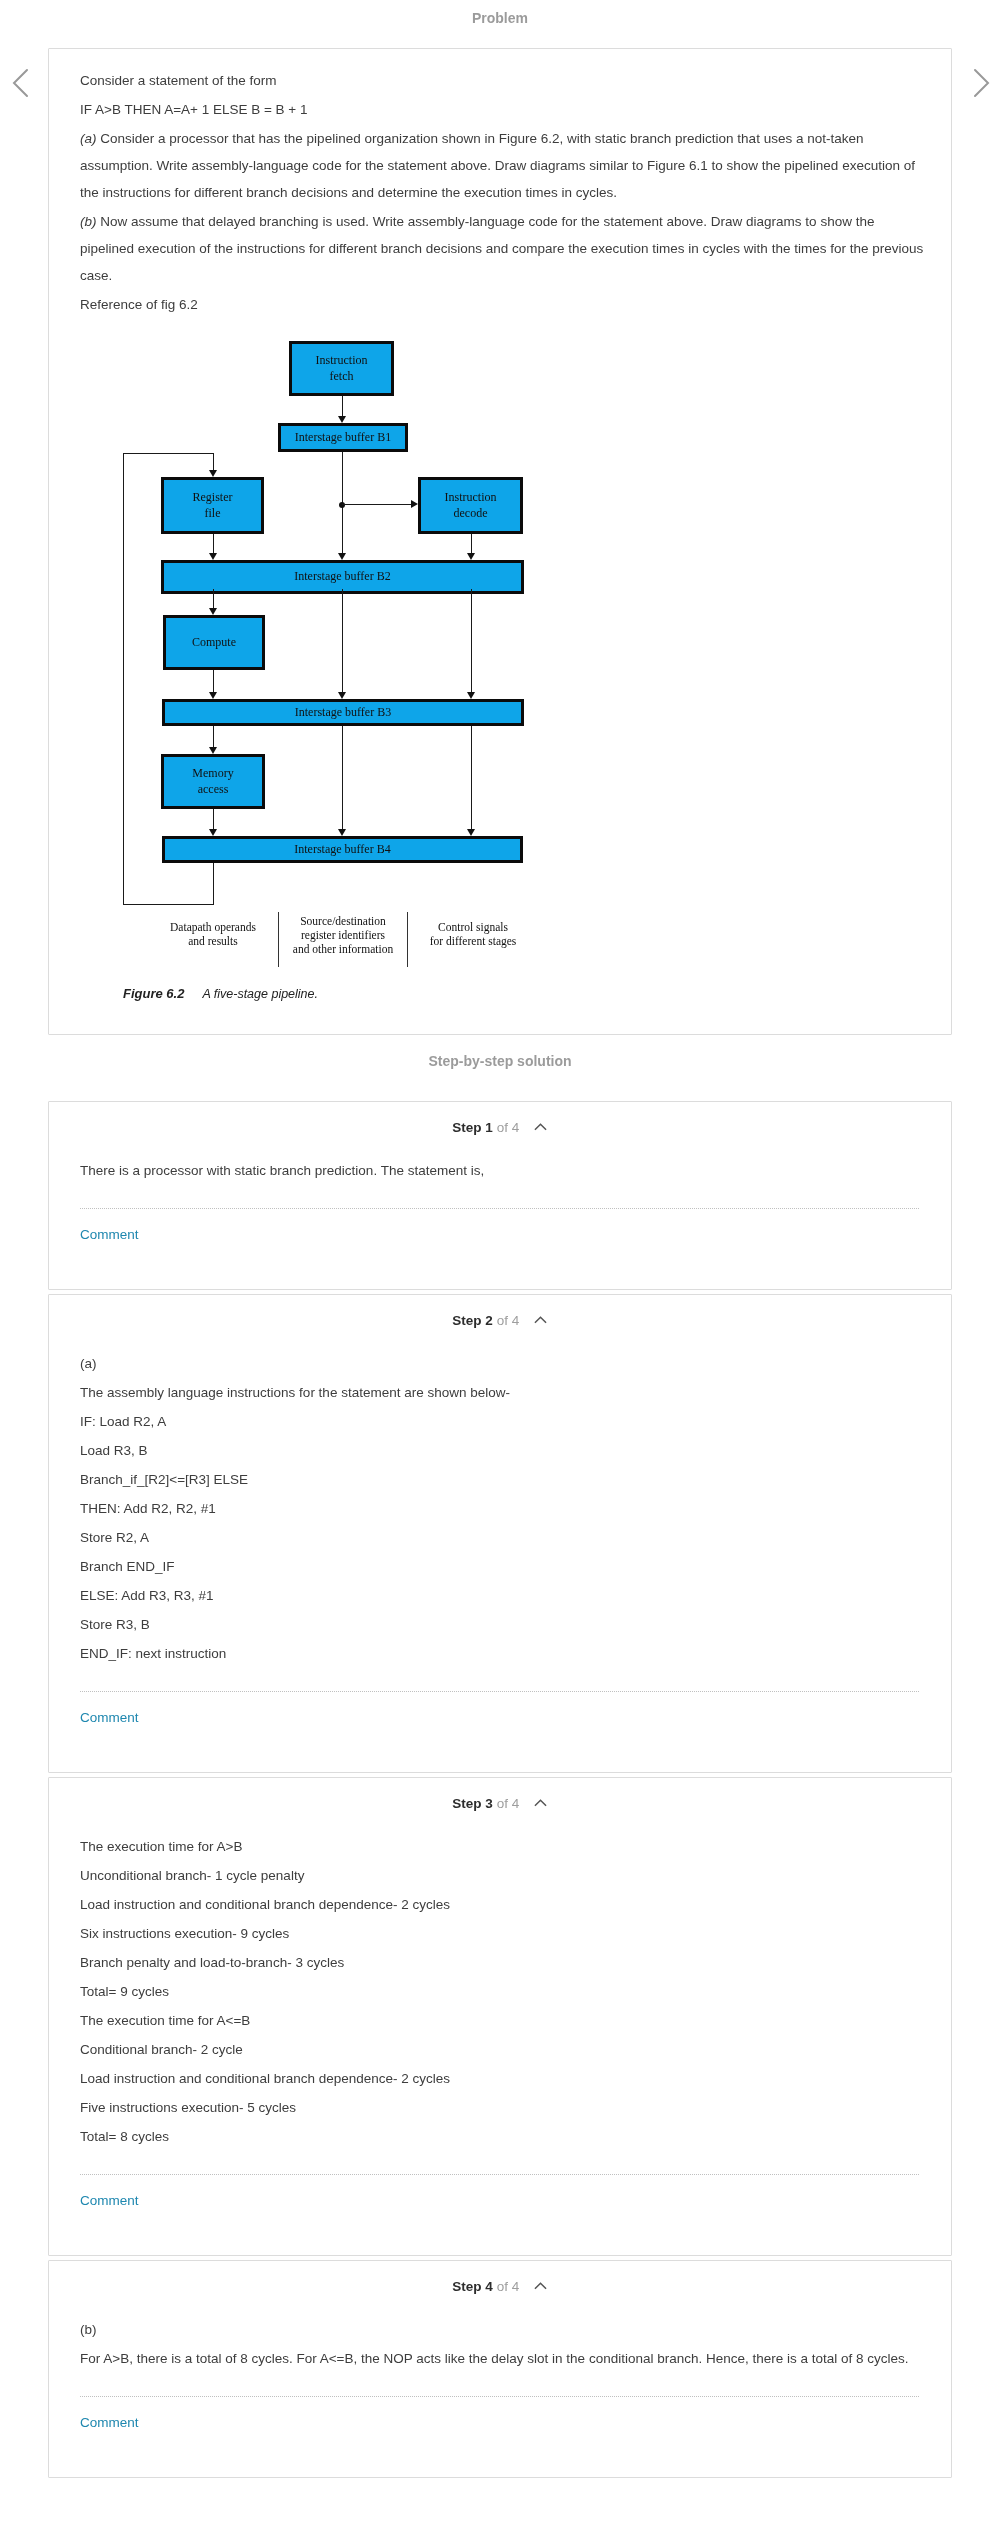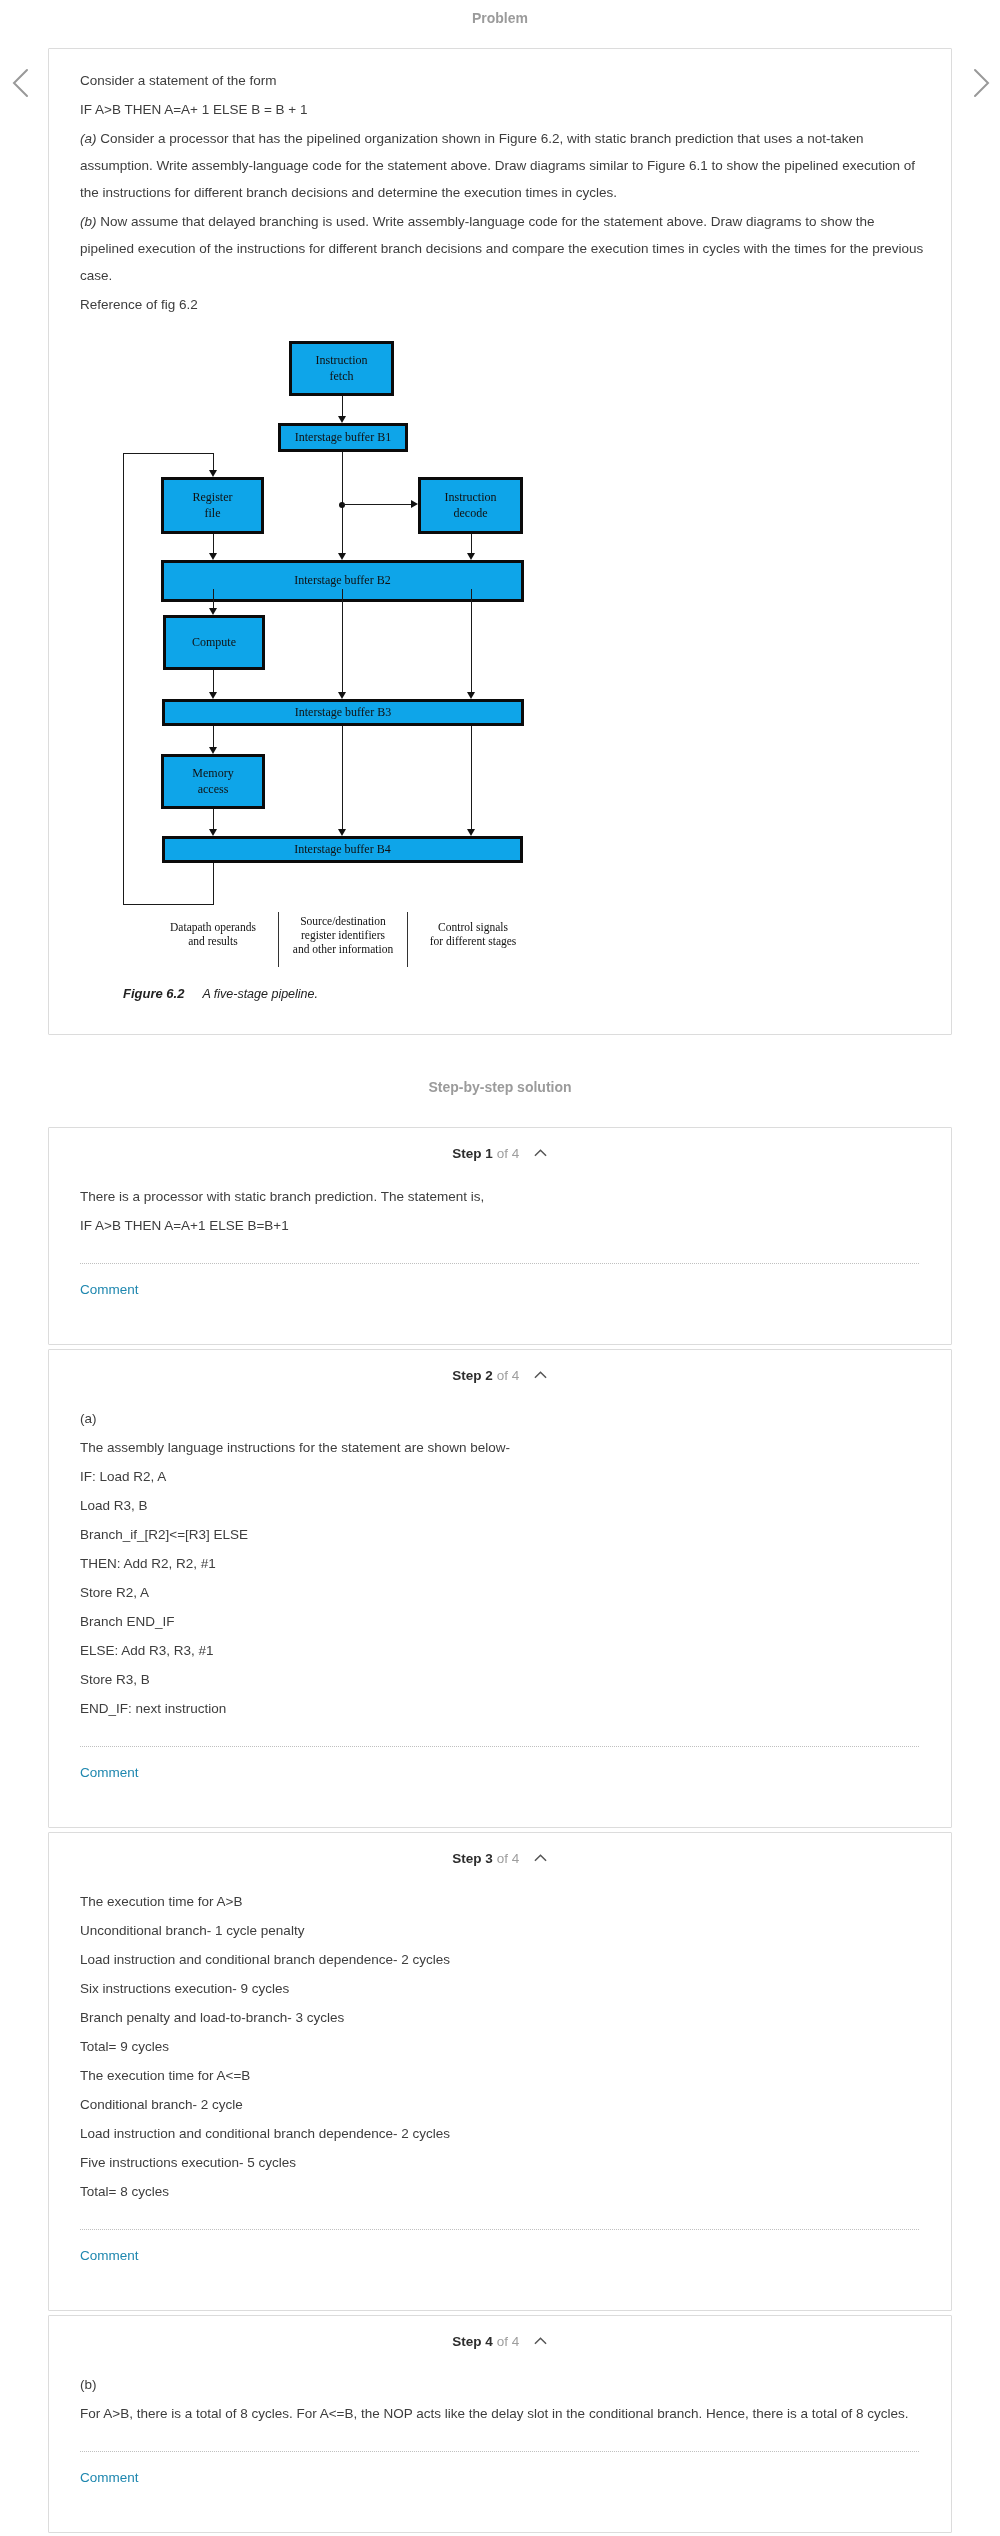"Interstage buffer B2" div.buf { height: 42px -> 34px }
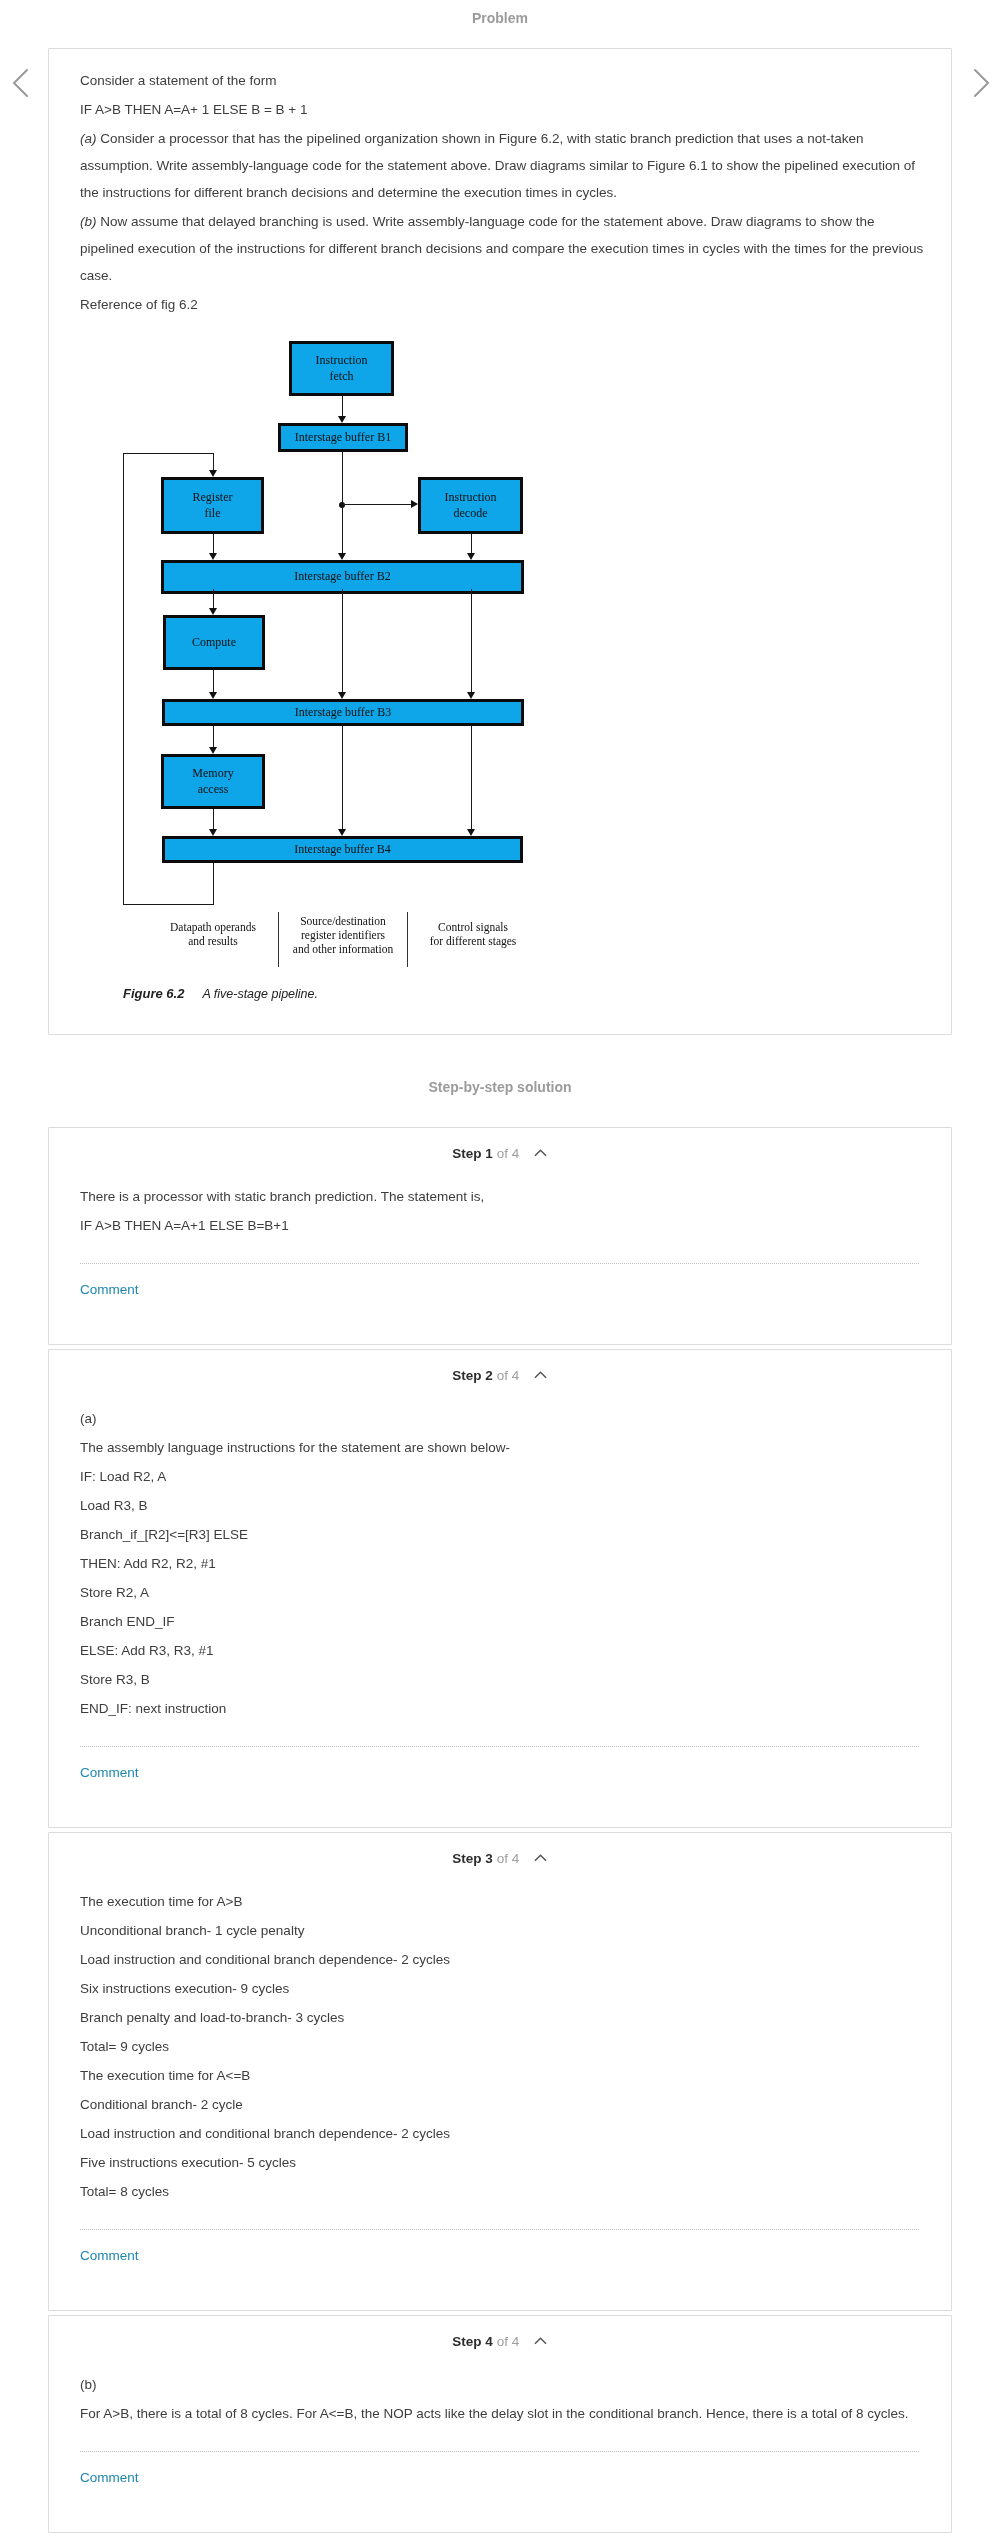"Step-by-step solution" .solution-title { margin-top: 44px -> 18px }
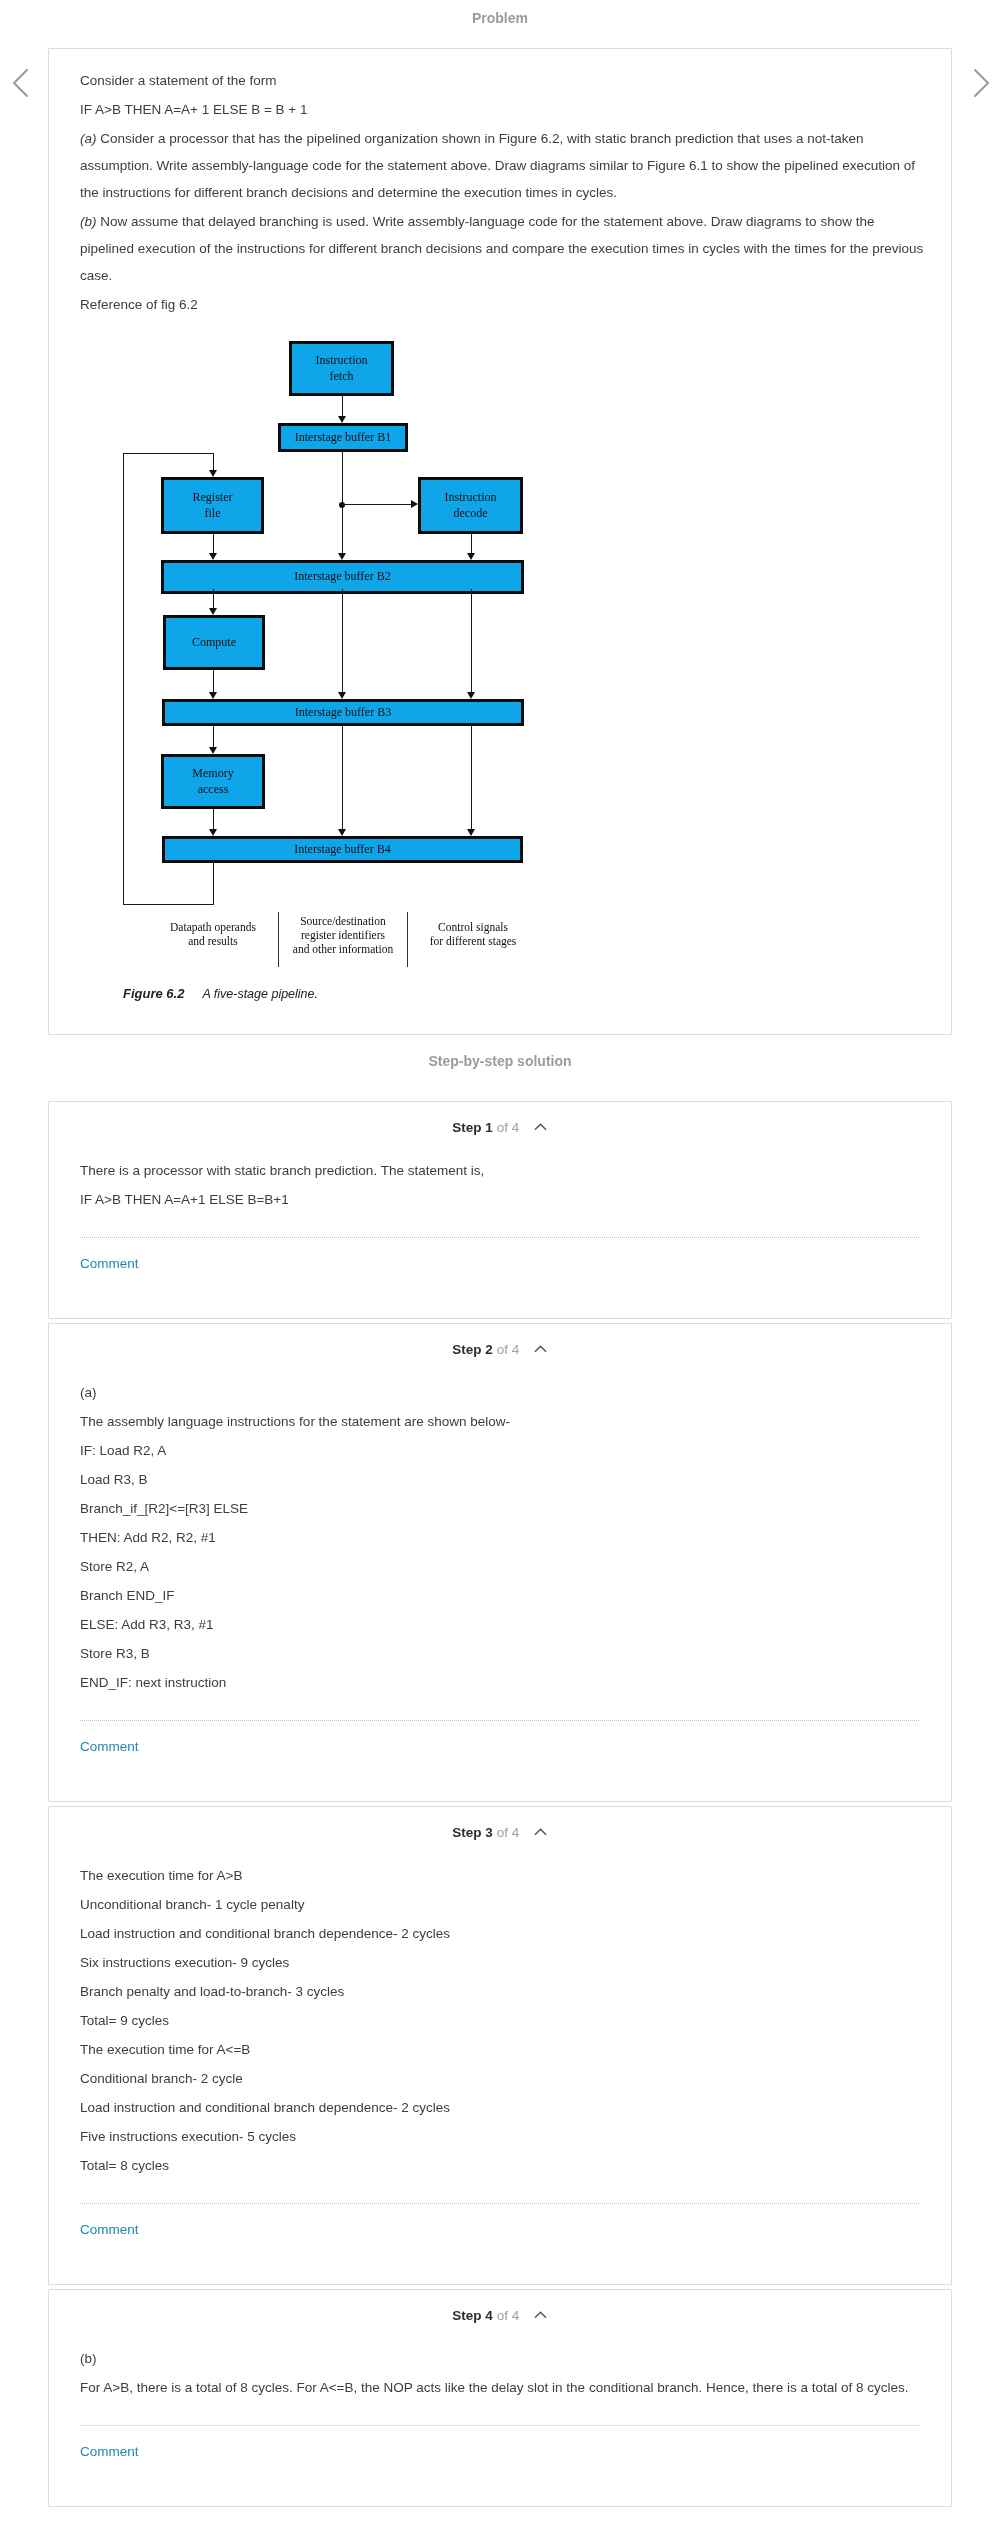"IF A>B THEN A=A+1 ELSE" p { html: <p>IF A&gt;B THEN A=A+1 ELSE B=B+1</p> -> none }
